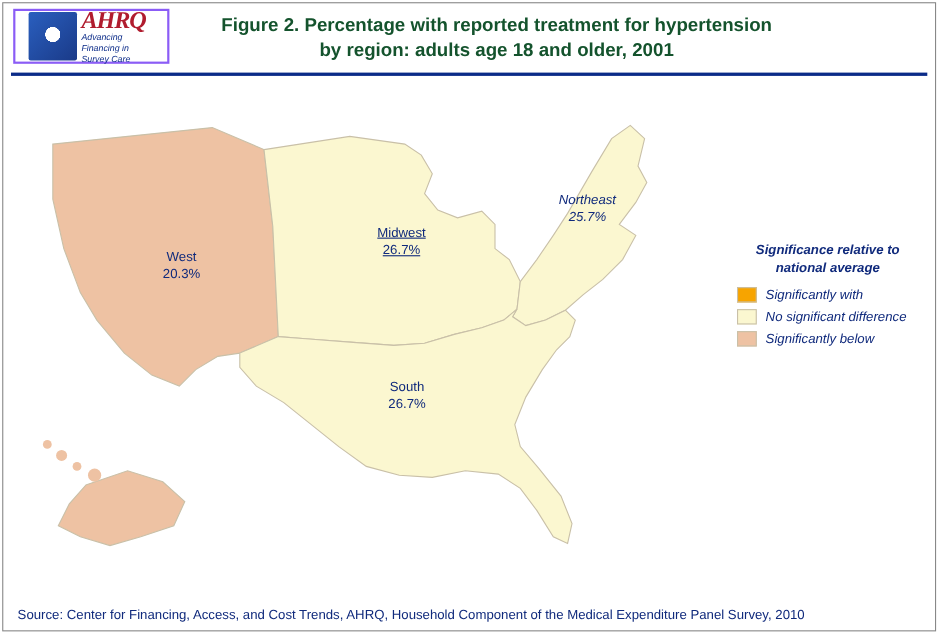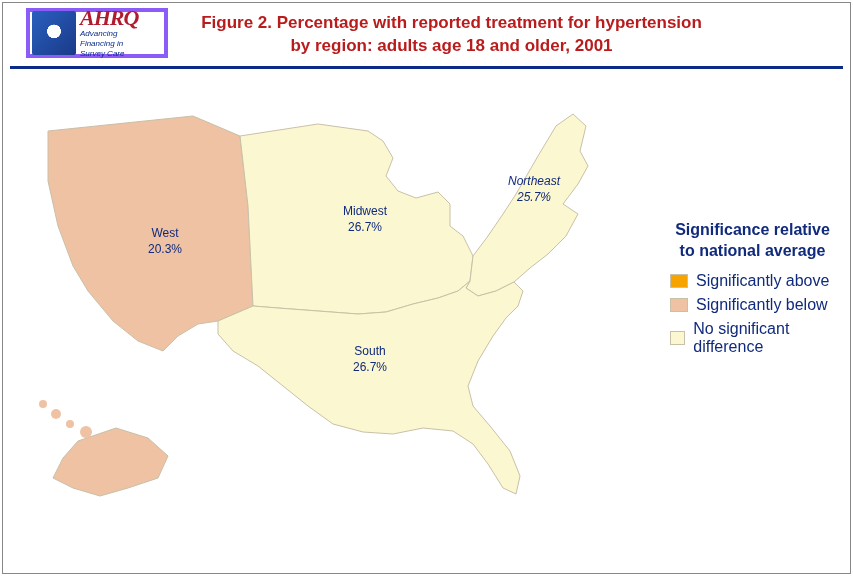"AHRQ" .logo-box { border: 4px solid #8b5cf6 -> 2px solid #8b5cf6; left: 26px -> 12px; padding: 2px -> 12px }
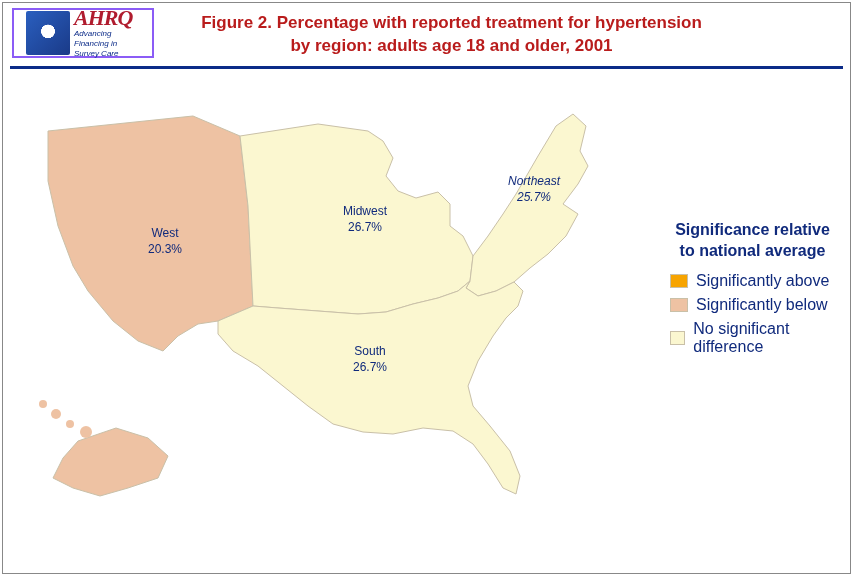"Figure 2. Percentage with reported" .title { color: #b91c1c -> #14532d }
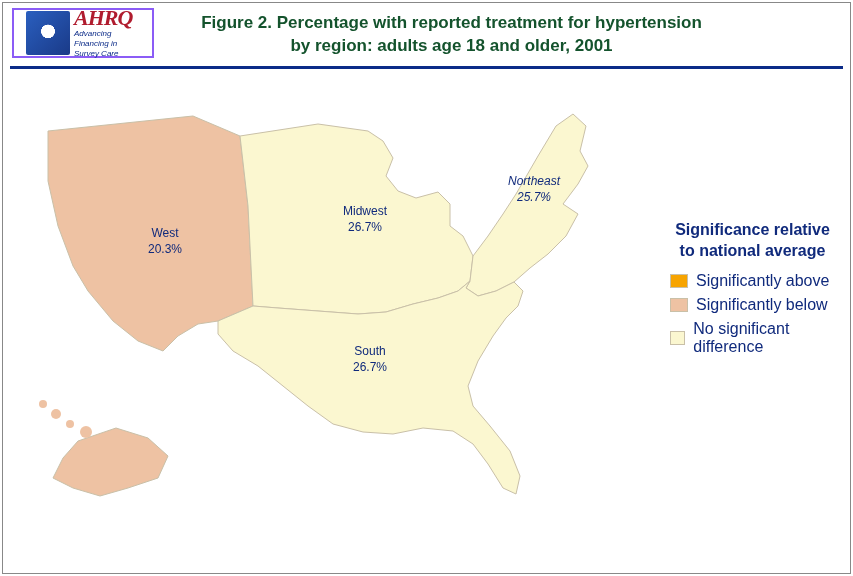"Midwest" div.region-label { text-decoration: none -> underline }
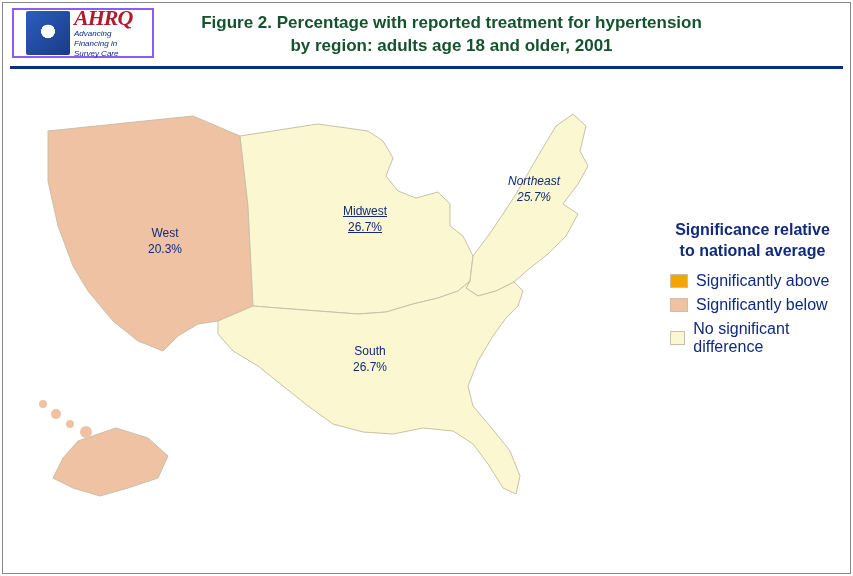"Significance relative to national" .legend { font-size: 16px -> 12px; font-style: none -> italic }
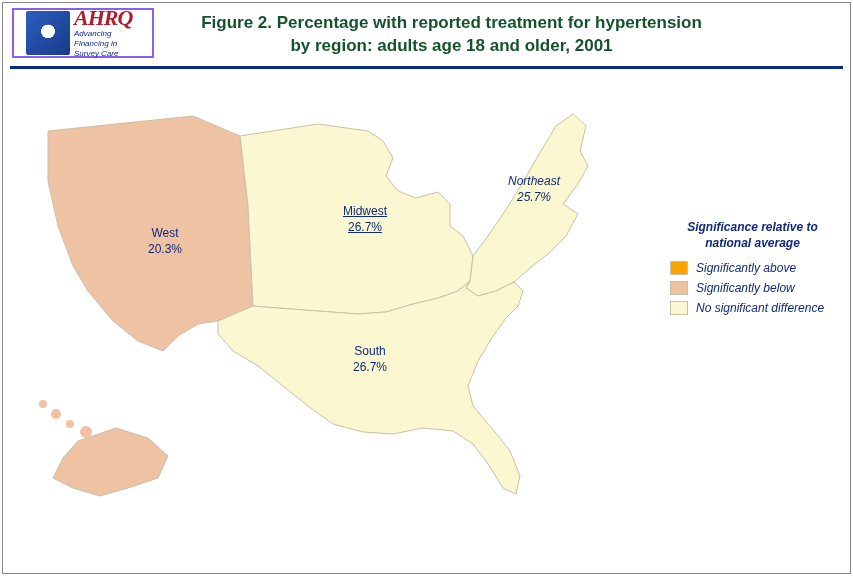"Significantly above" span { text: above -> with }
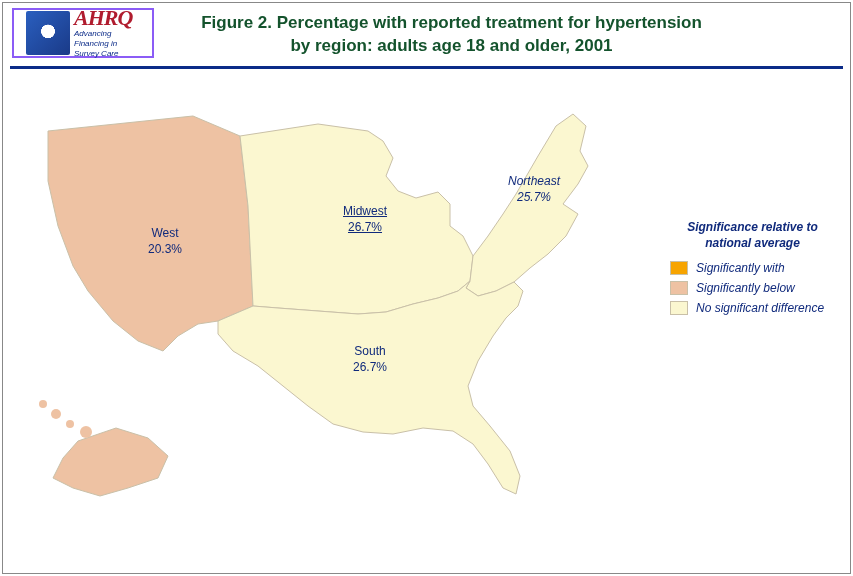"Significantly below" div.legend-item { order: before "No significant difference" -> after "No significant difference" }
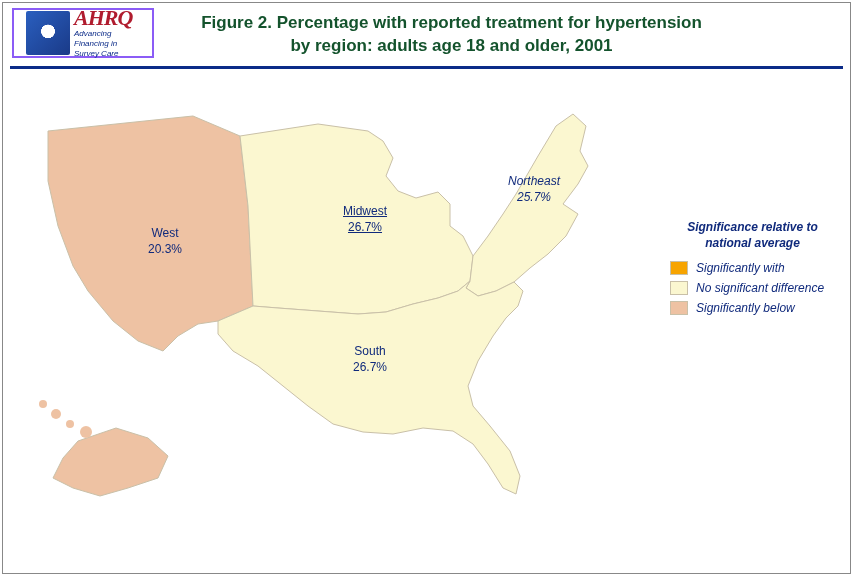"Source: Center for Financing, Access," div.source { html: none -> <div>Source: Center for Financing, Access, and Cost Trends, AHRQ, Household Component of the Medical Expenditure Panel Survey, 2010</div> }
